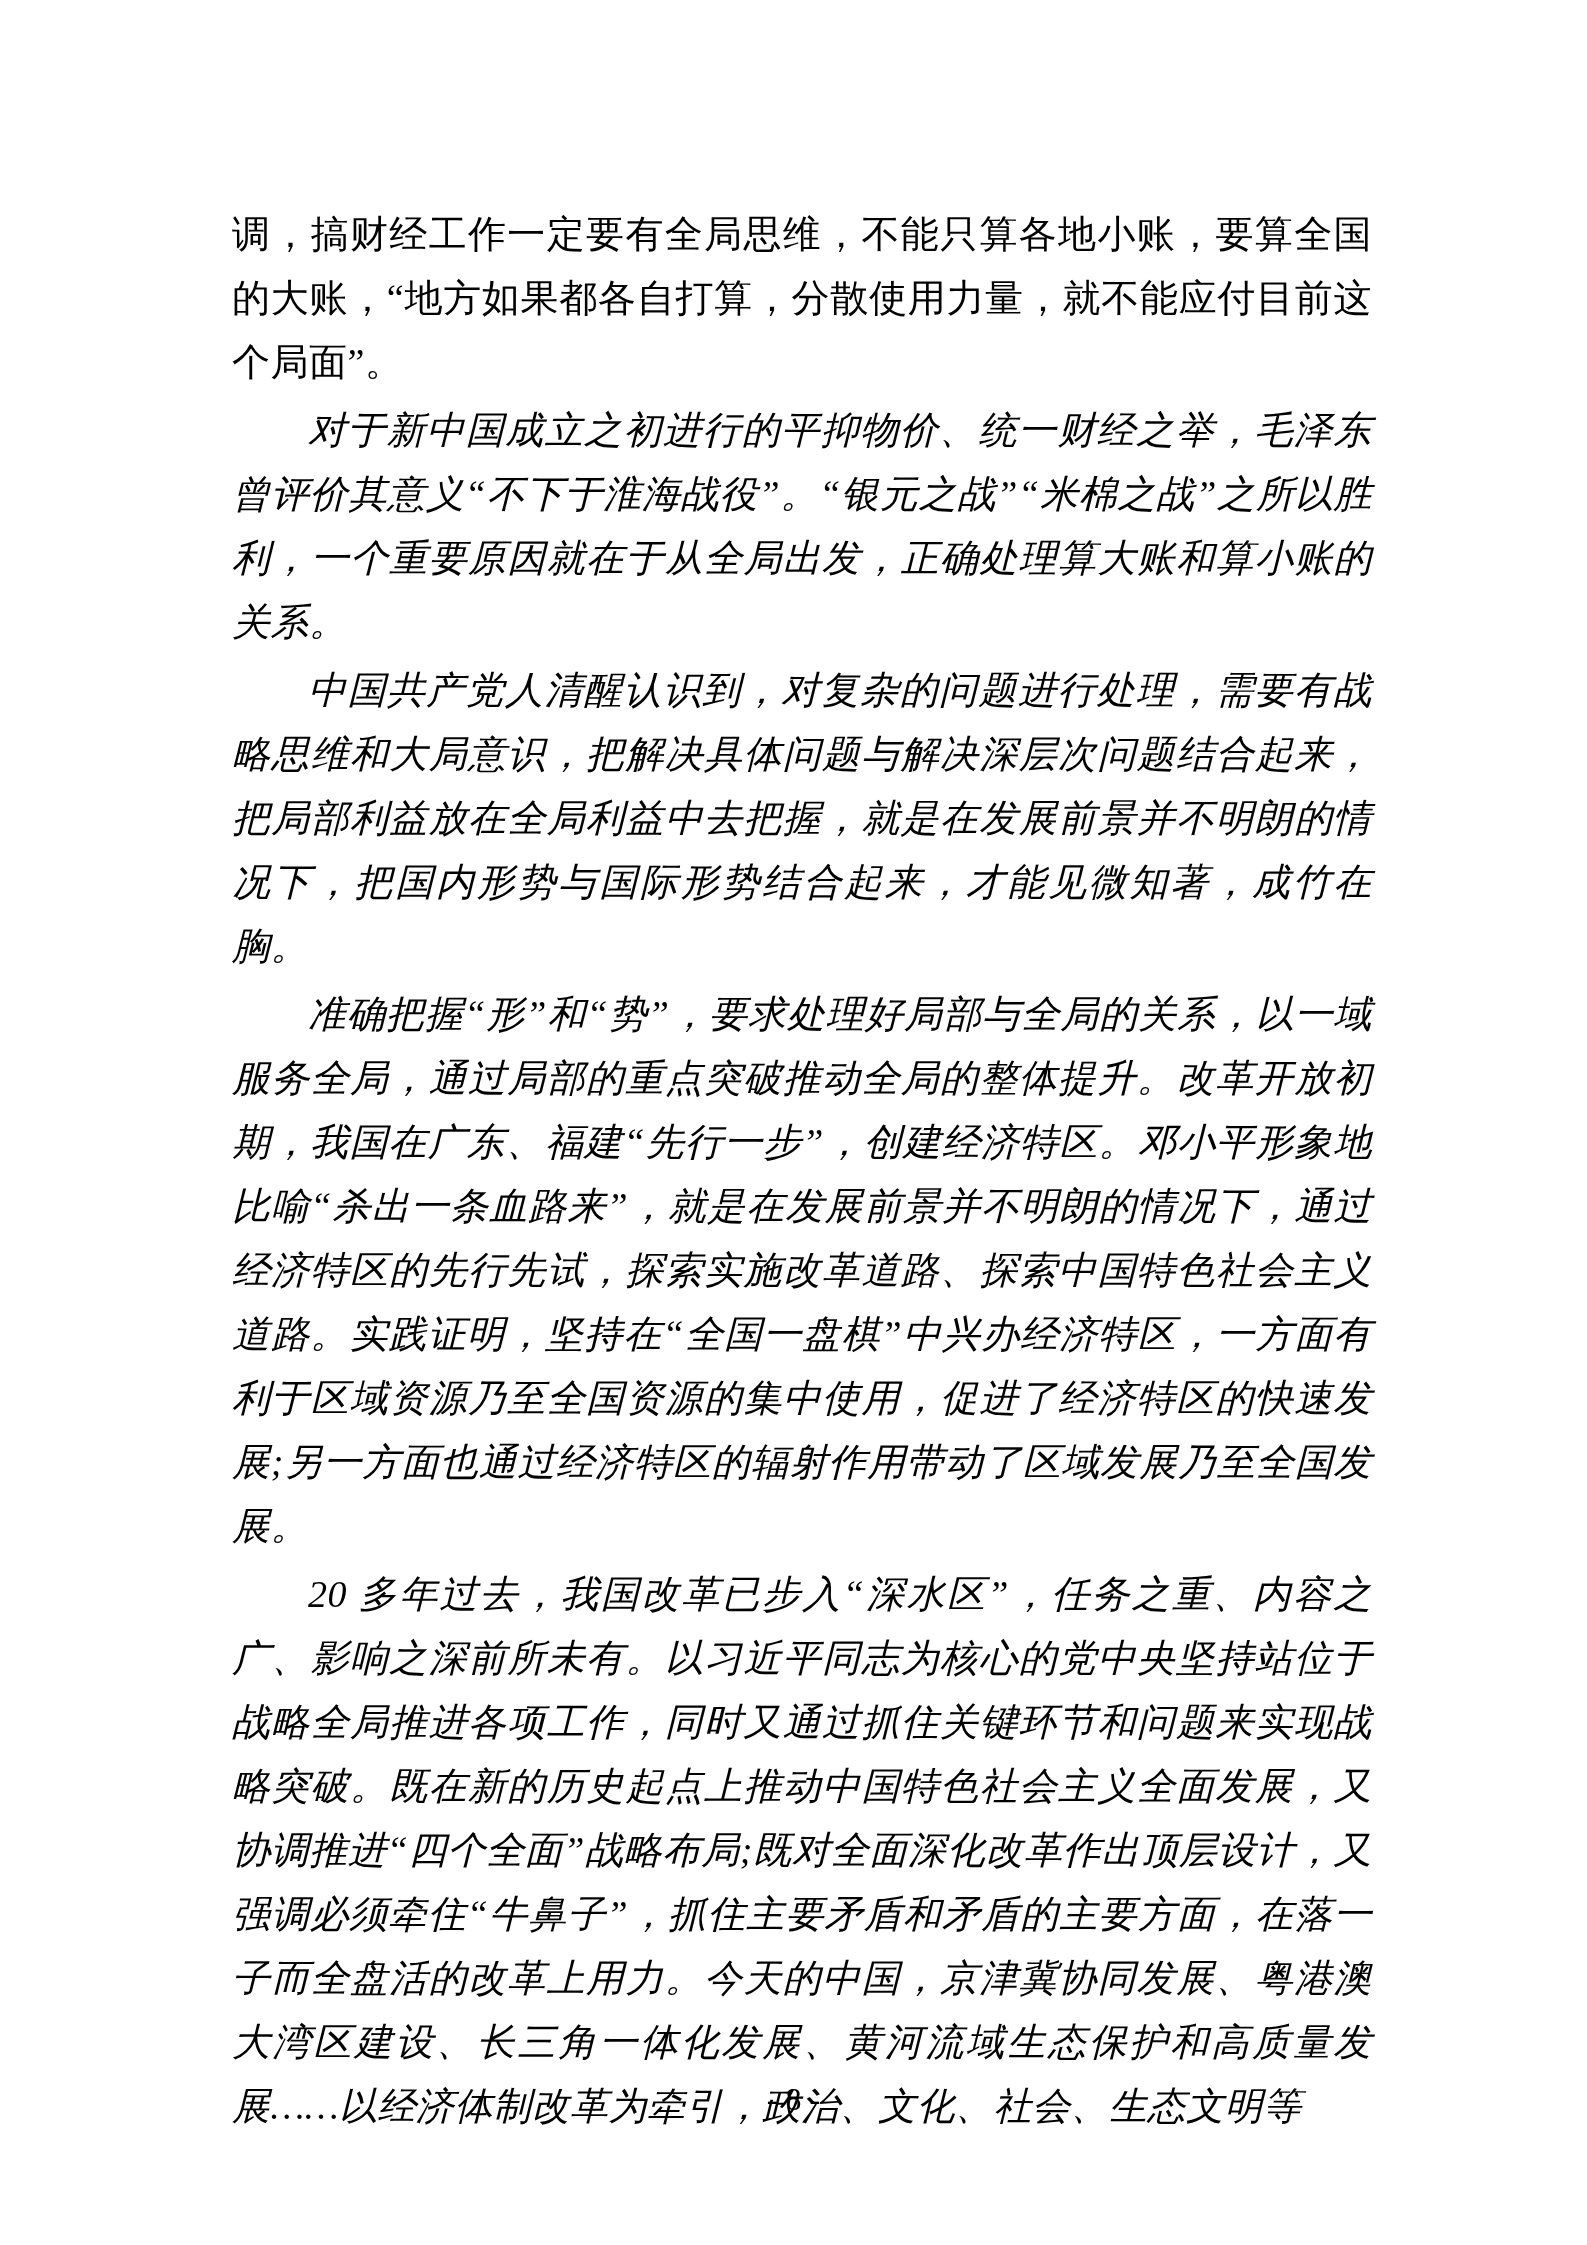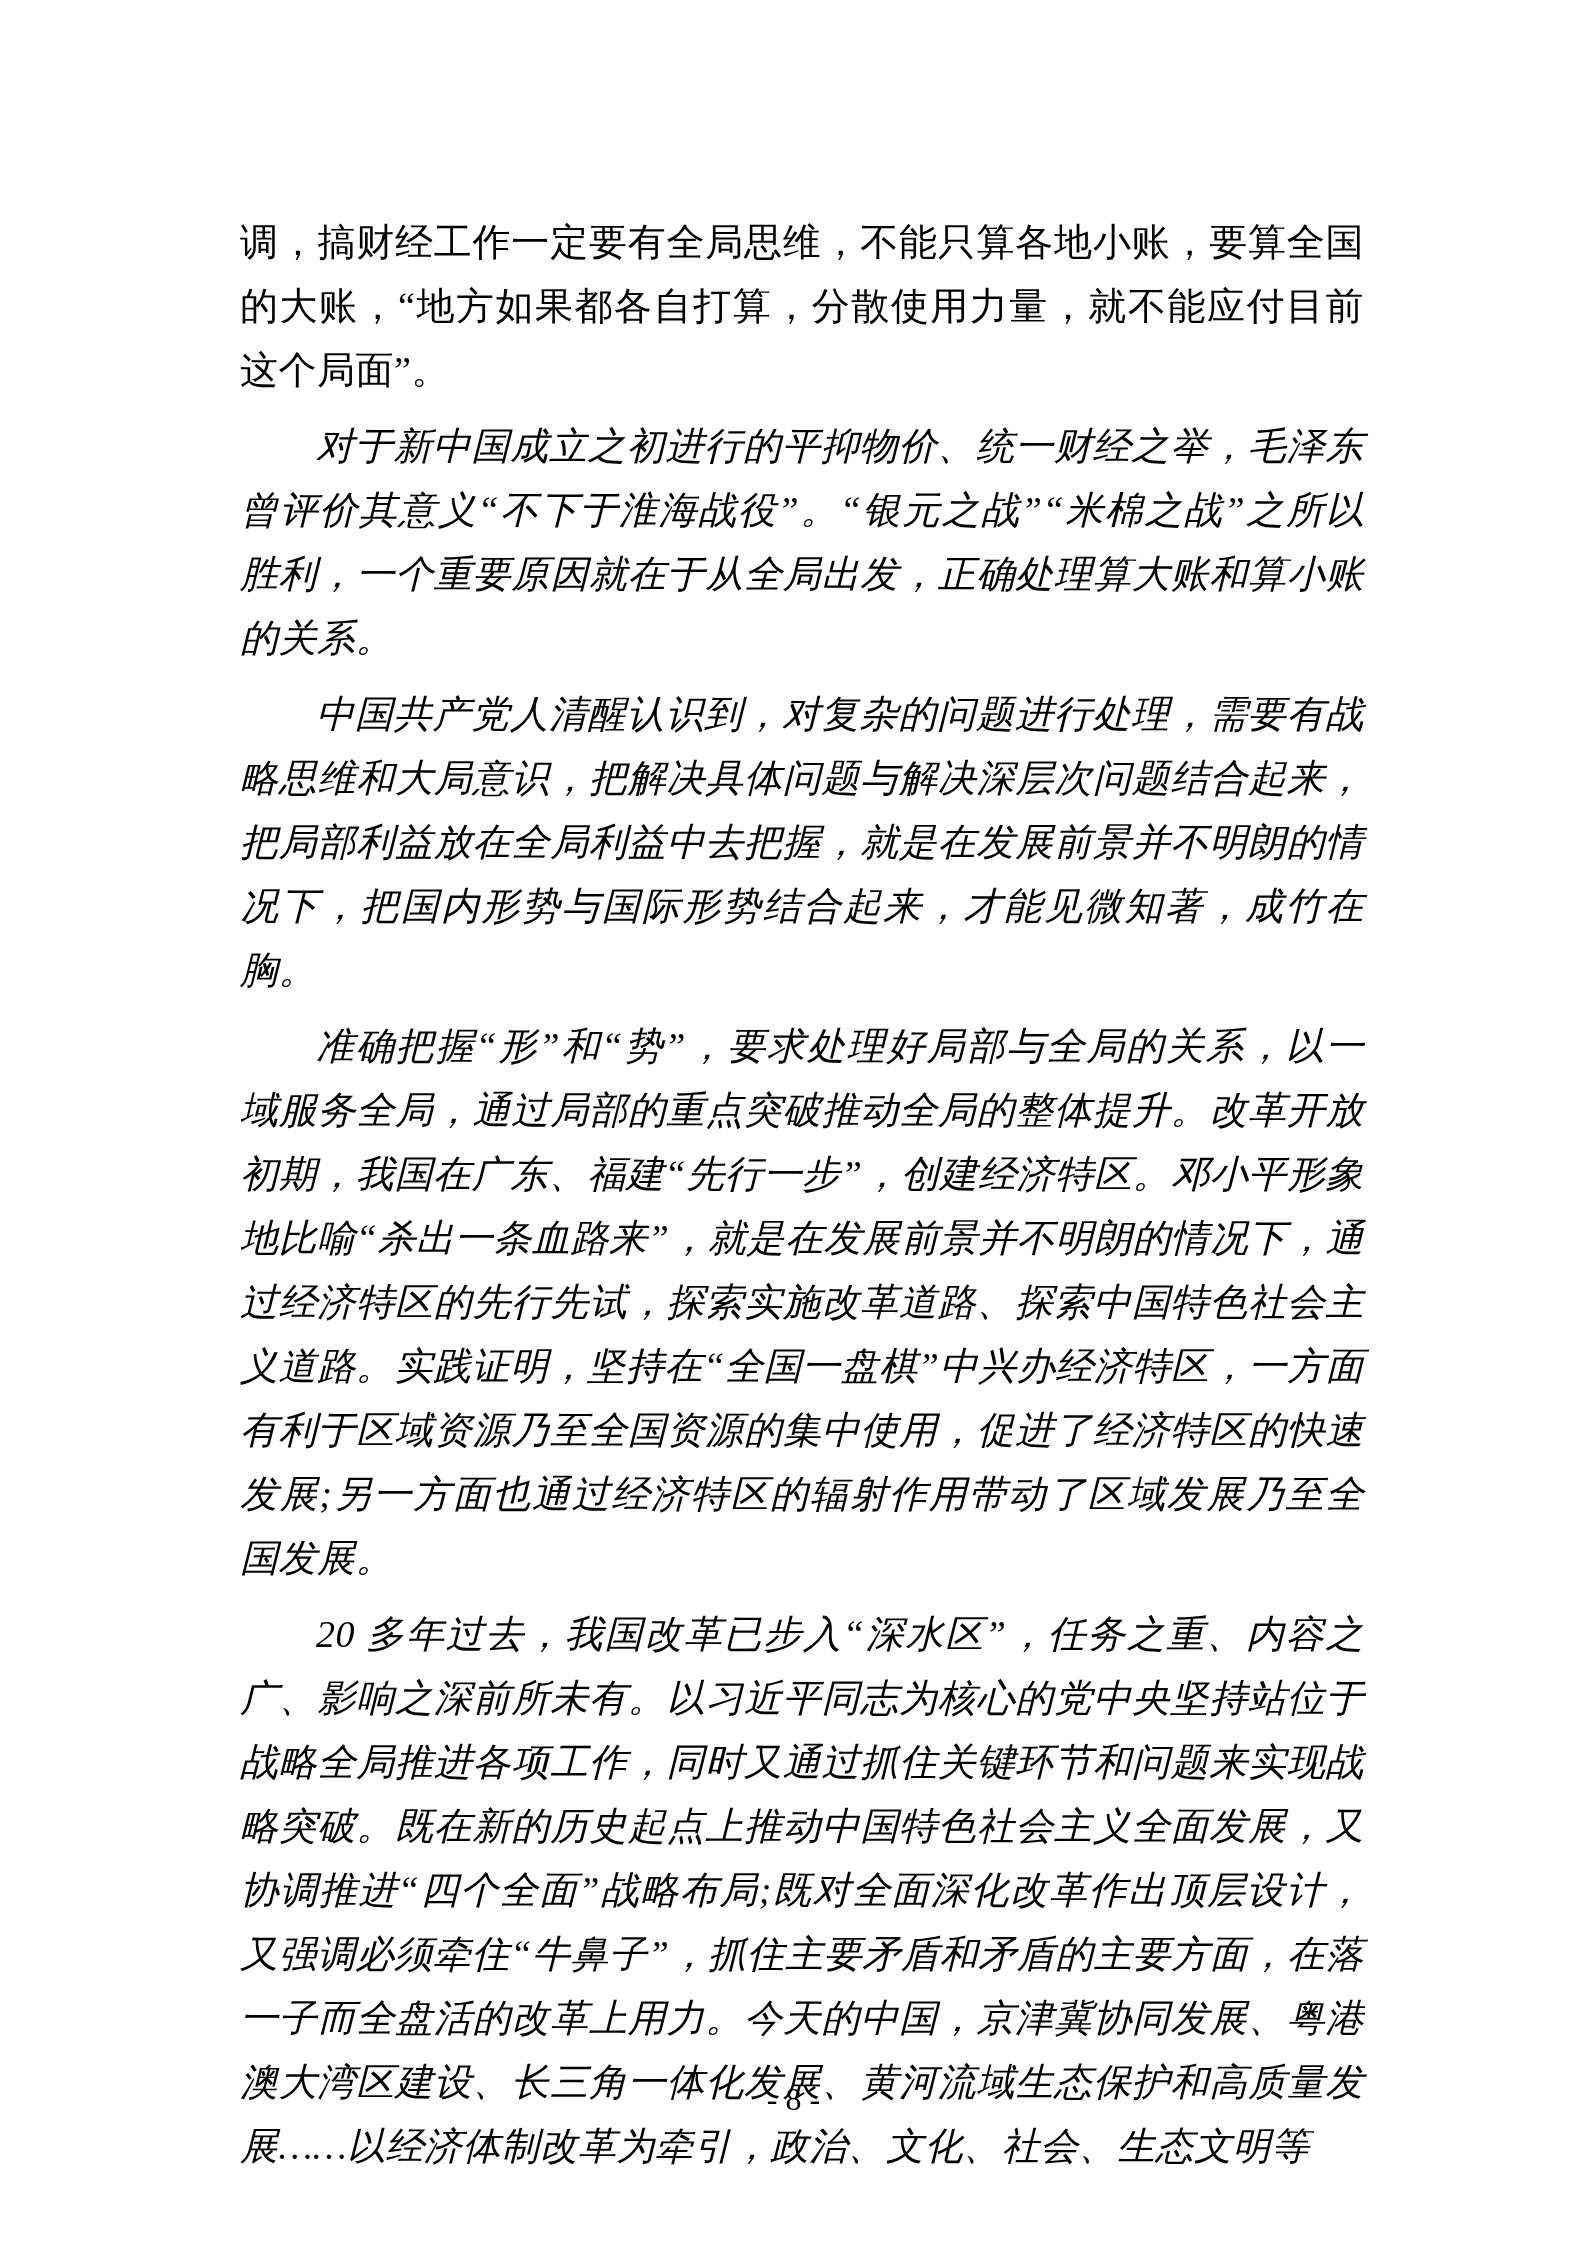"调，搞财经工作一定要有全局思维，不能只算各地小账，要算全国的大账，“地方如果都各" .body-text p { margin: 12px -> 4px }
